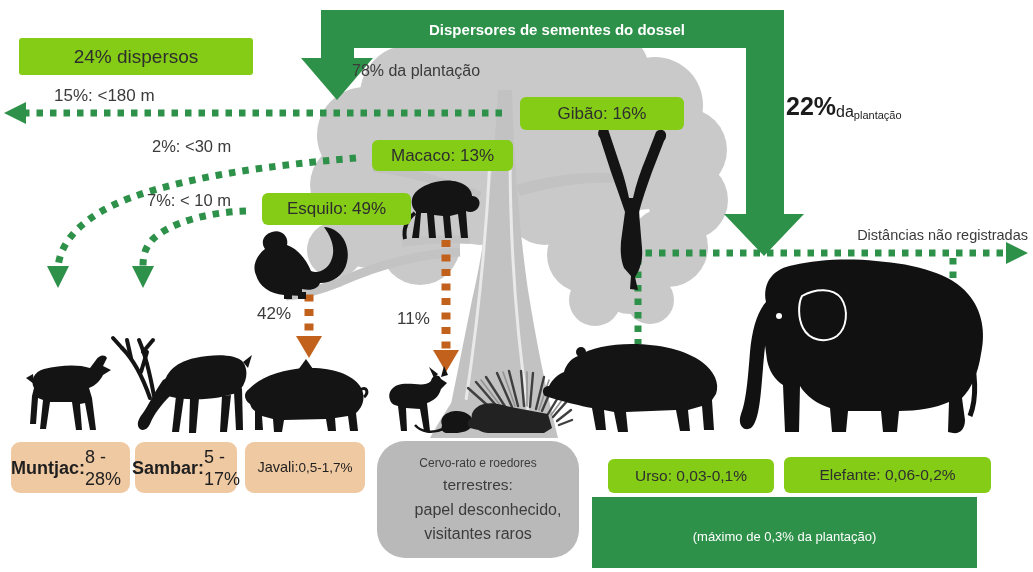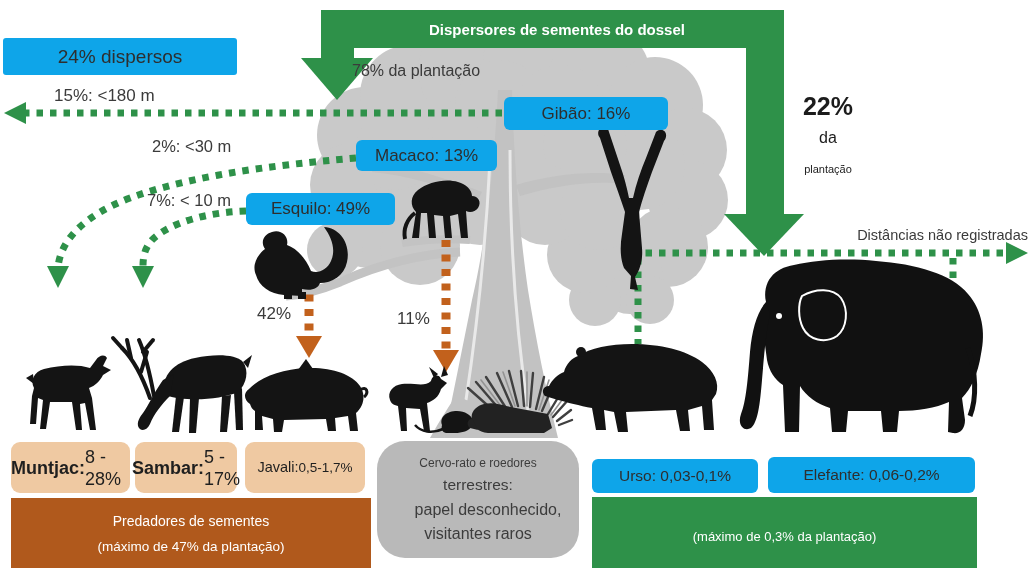"24% dispersos" .chip { background: #0ea5e9 -> #84cc16; margin-left: none -> 16px }
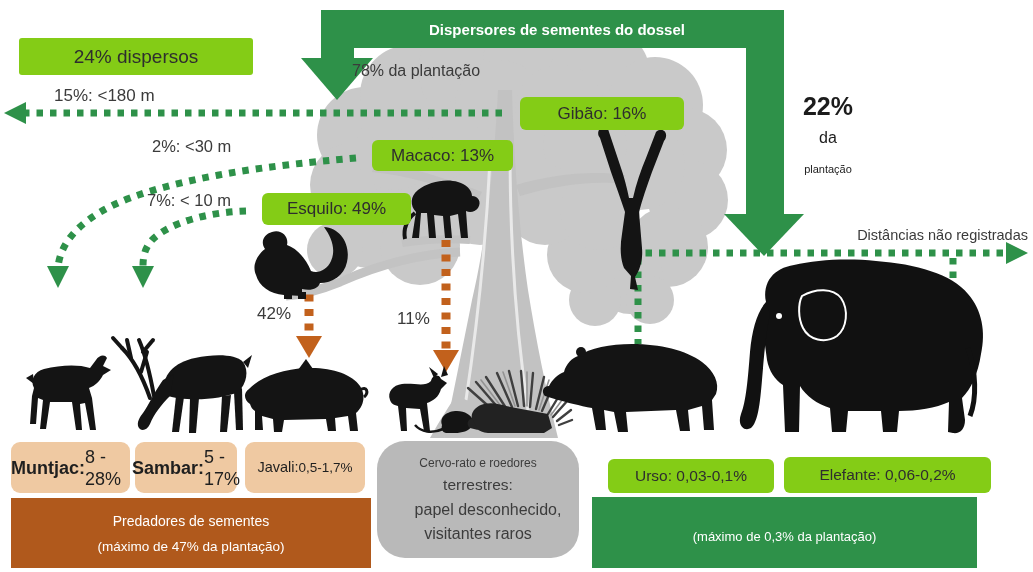"22%" .stat22 { align-items: center -> flex-end; flex-direction: column -> row }
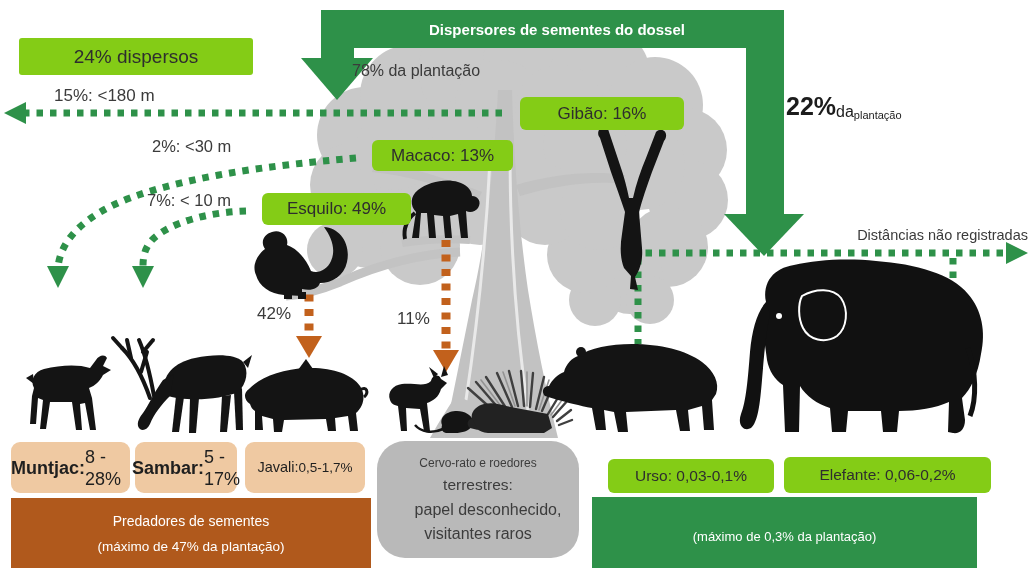"Predadores de sementes" div.bigbox { html: <div> <span>Predadores de sementes</span> <span>(máximo de 47% da plantação)</span> </div> -> none }
